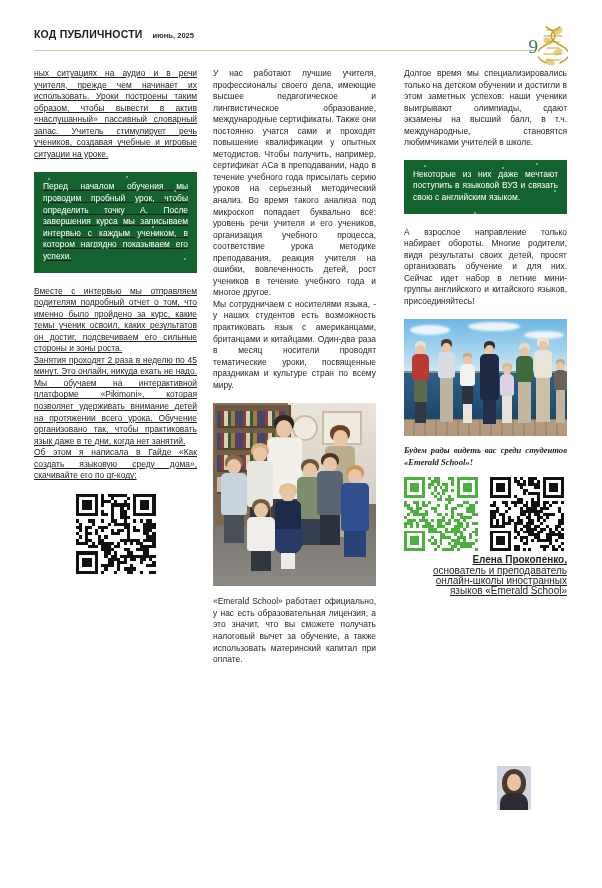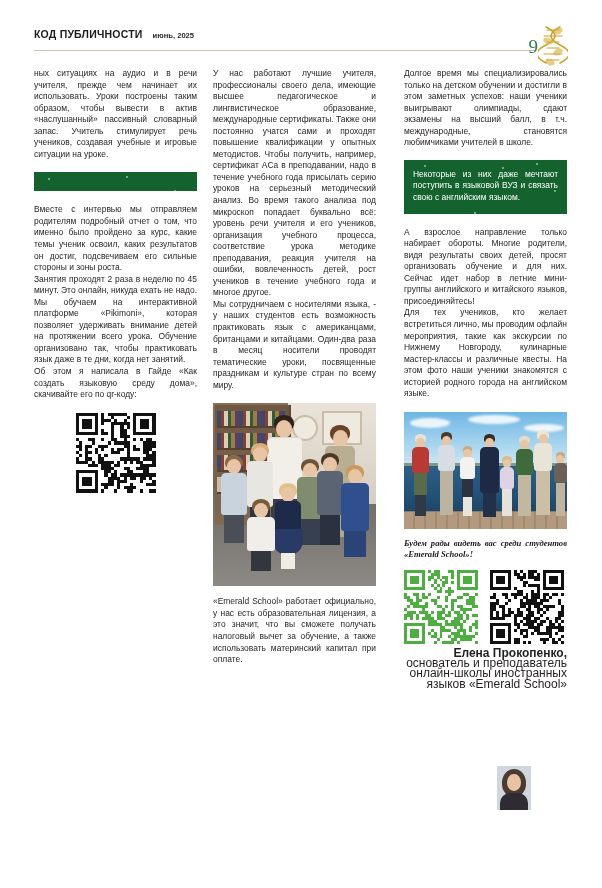"ных ситуациях на аудио и" #col-1 { text-decoration: none -> underline }
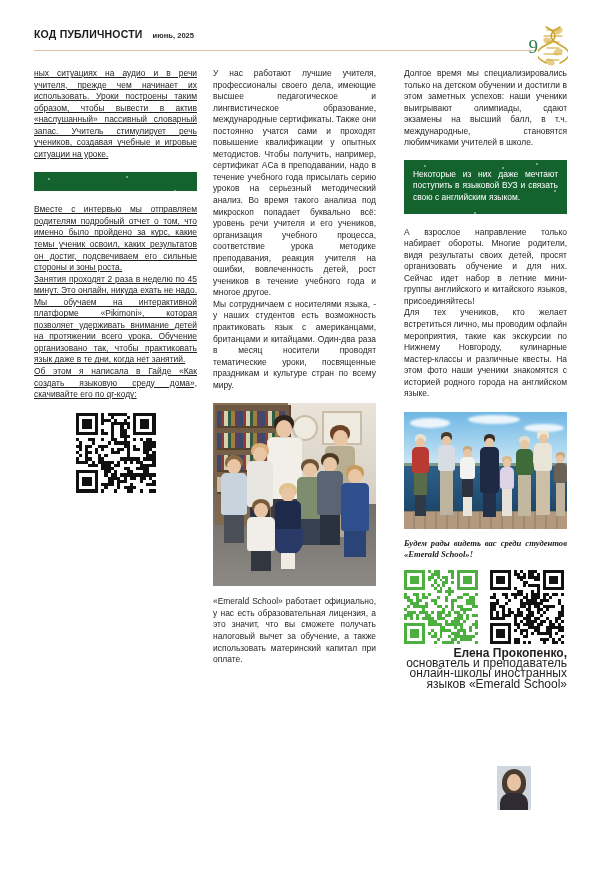"Перед началом обучения мы проводим" span { html: none -> <span>Перед началом обучения мы проводим пробный урок, чтобы определить точку А. После завершения курса мы записываем интервью с каждым учеником, в котором наглядно показываем его успехи.</span> }
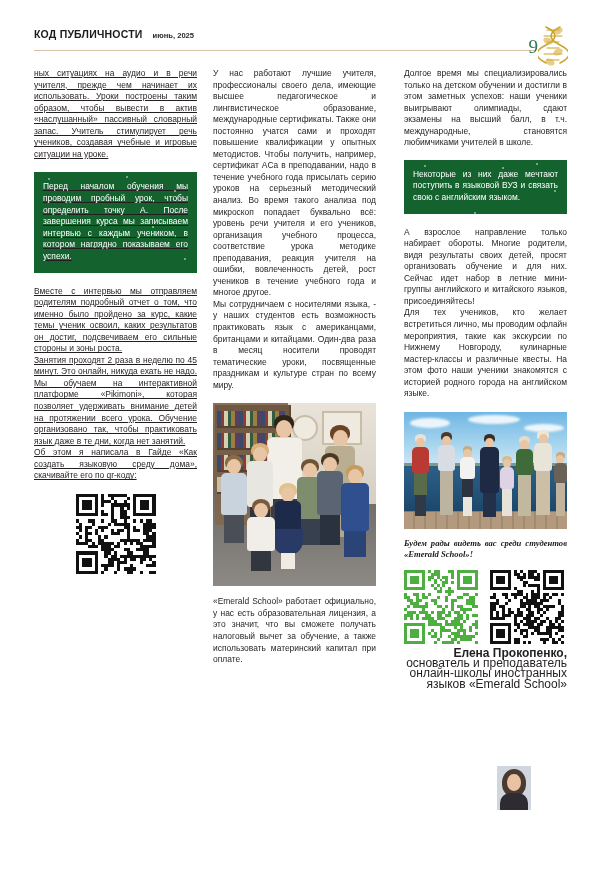"Для тех учеников, кто желает" p.body-text { html: <p>Для тех учеников, кто желает встретиться лично, мы проводим офлайн мероприятия, такие как экскурсии по Нижнему Новгороду, кулинарные мастер-классы и различные квесты. На этом фото наши ученики знакомятся с историей родного города на английском языке.</p> -> none }
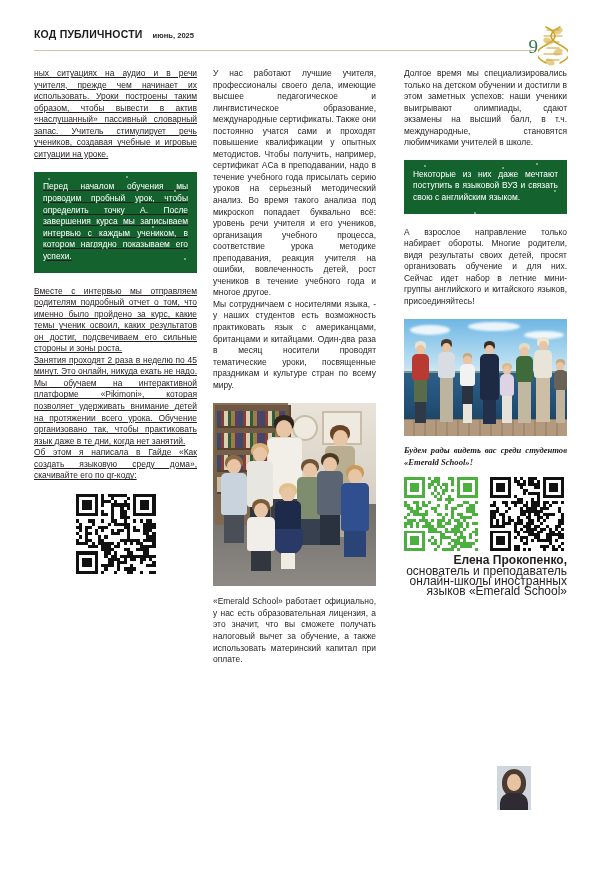"Елена Прокопенко," #bio-block { font-size: 12px -> 10px; text-decoration: none -> underline }
